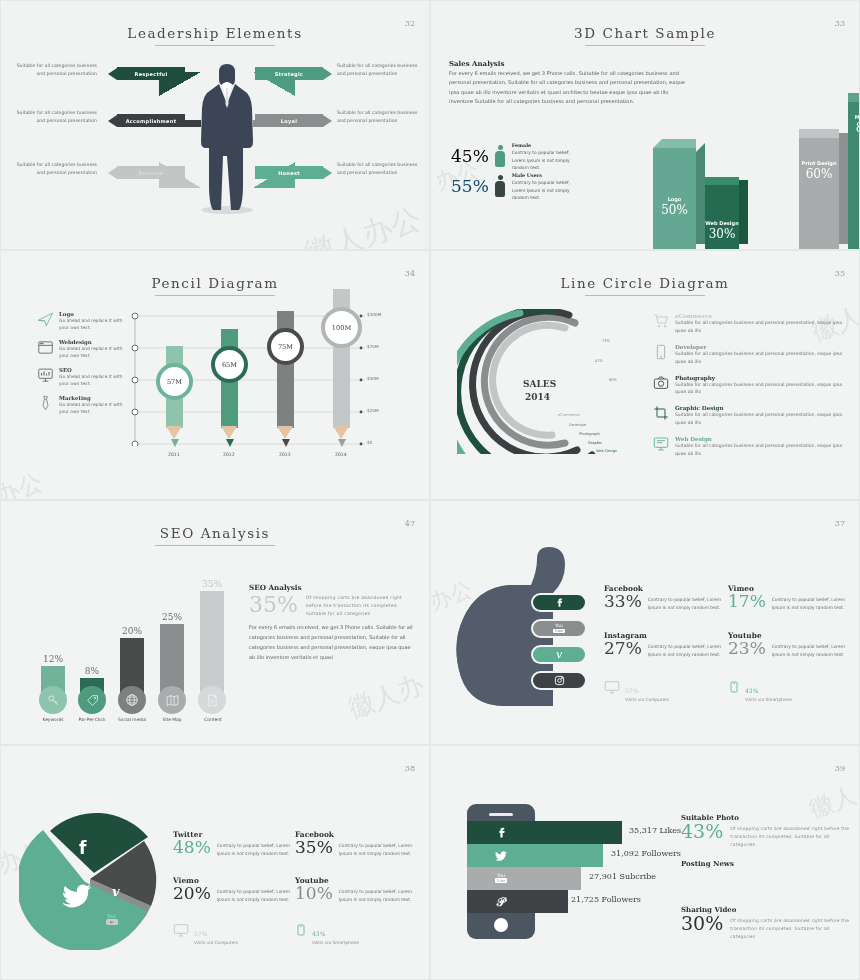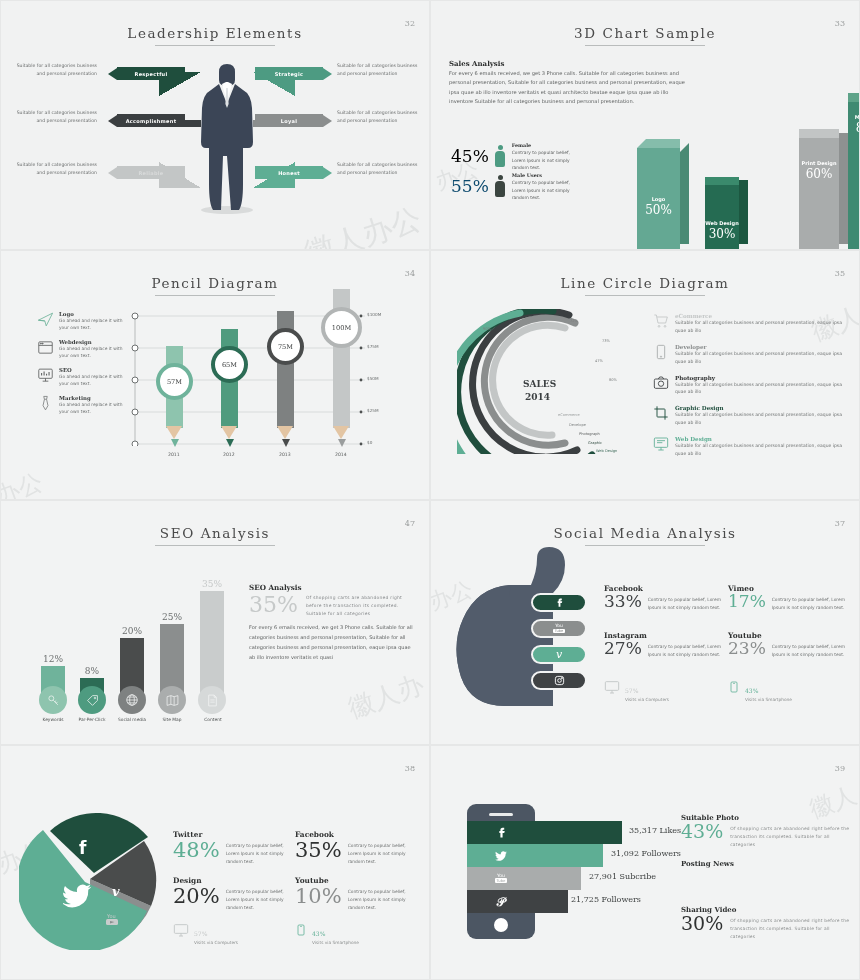"50%" div.bar3d { left: 206px -> 222px }
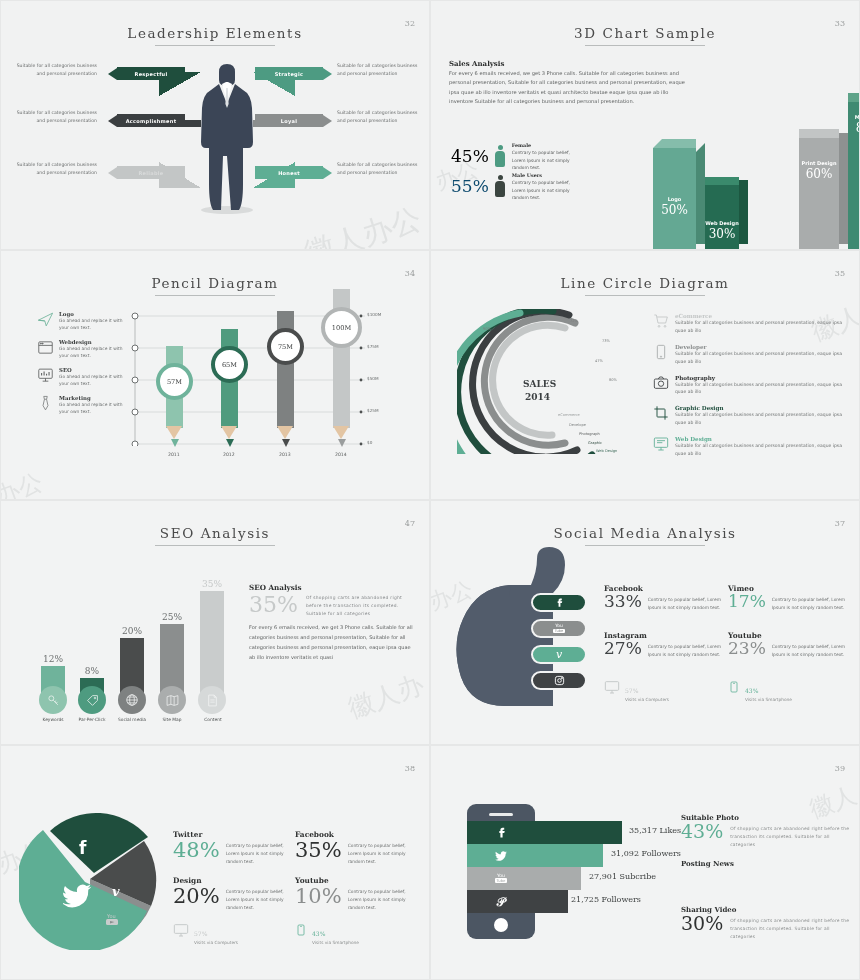"Social Media Analysis" div.title { html: <div> <span>Social Media Analysis</span><span></span> </div> -> none }
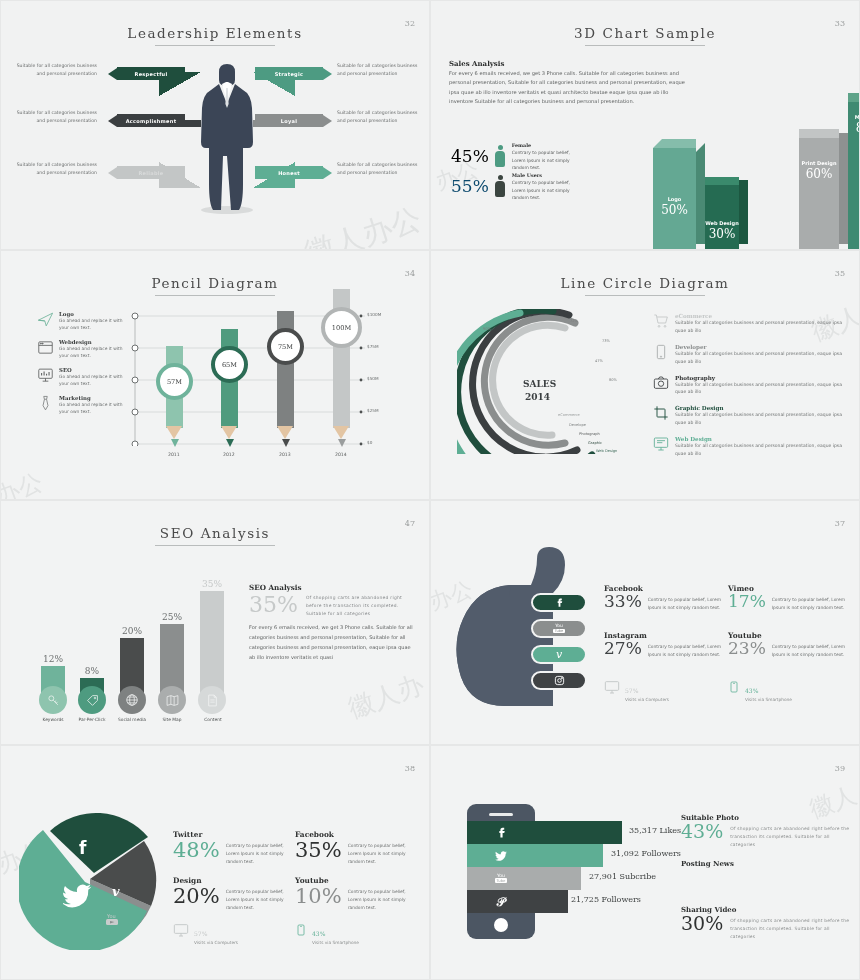"48%" .pc-cell .pct { font-size: 21px -> 17px }
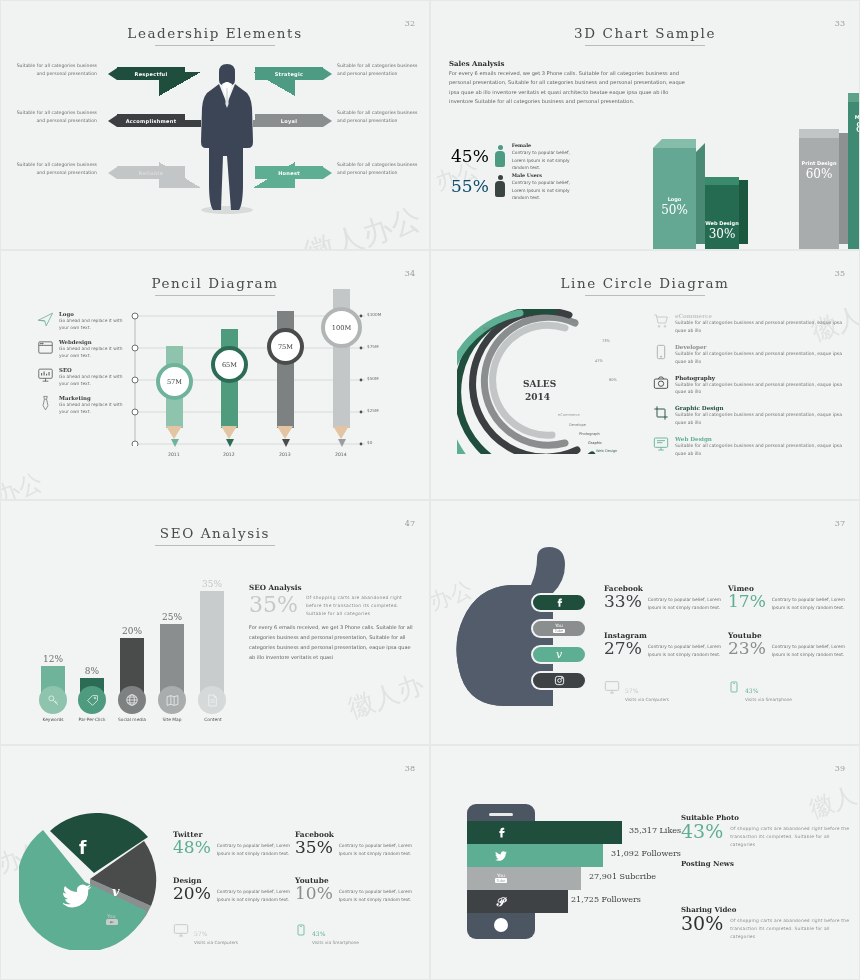"Design" h5 { text: Design -> Viemo }
